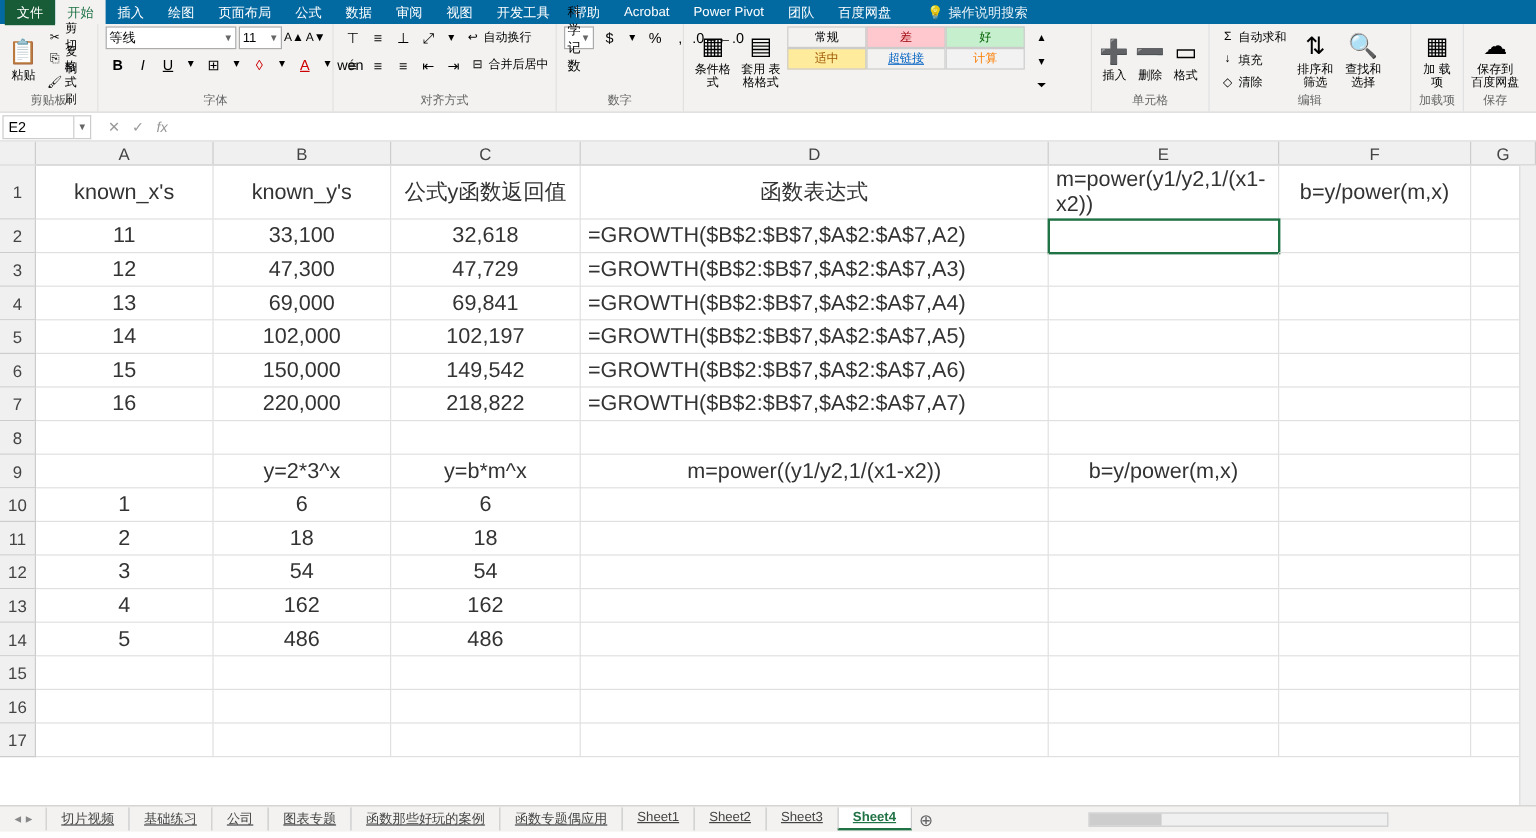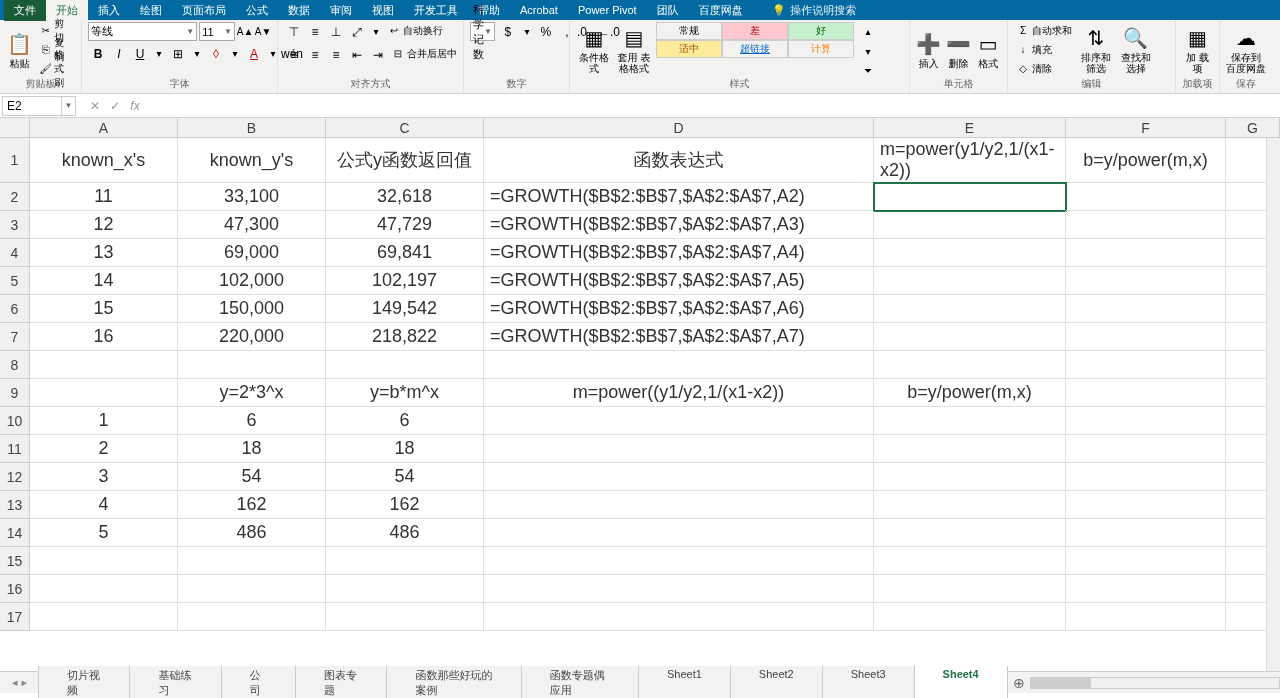"样式" div.group-label { html: <div>样式</div> -> none }
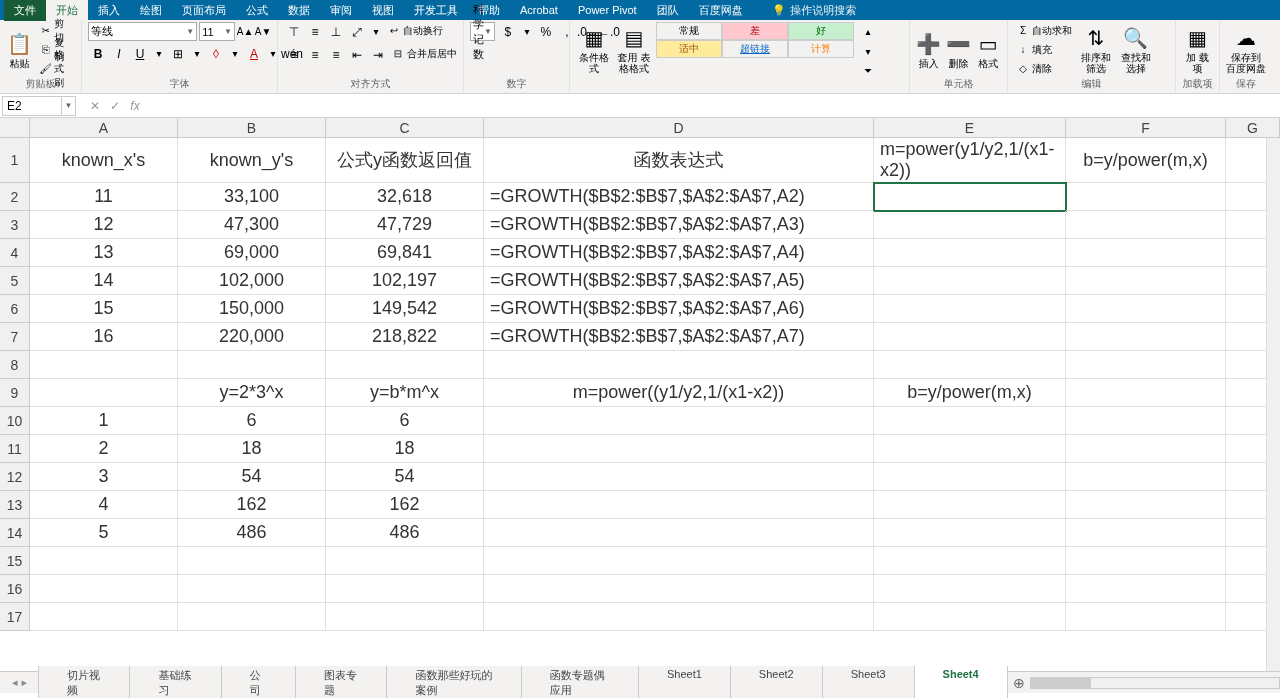"切片视频" .stab { padding: 2px 28px -> 2px 12px; text-decoration: none -> underline }
